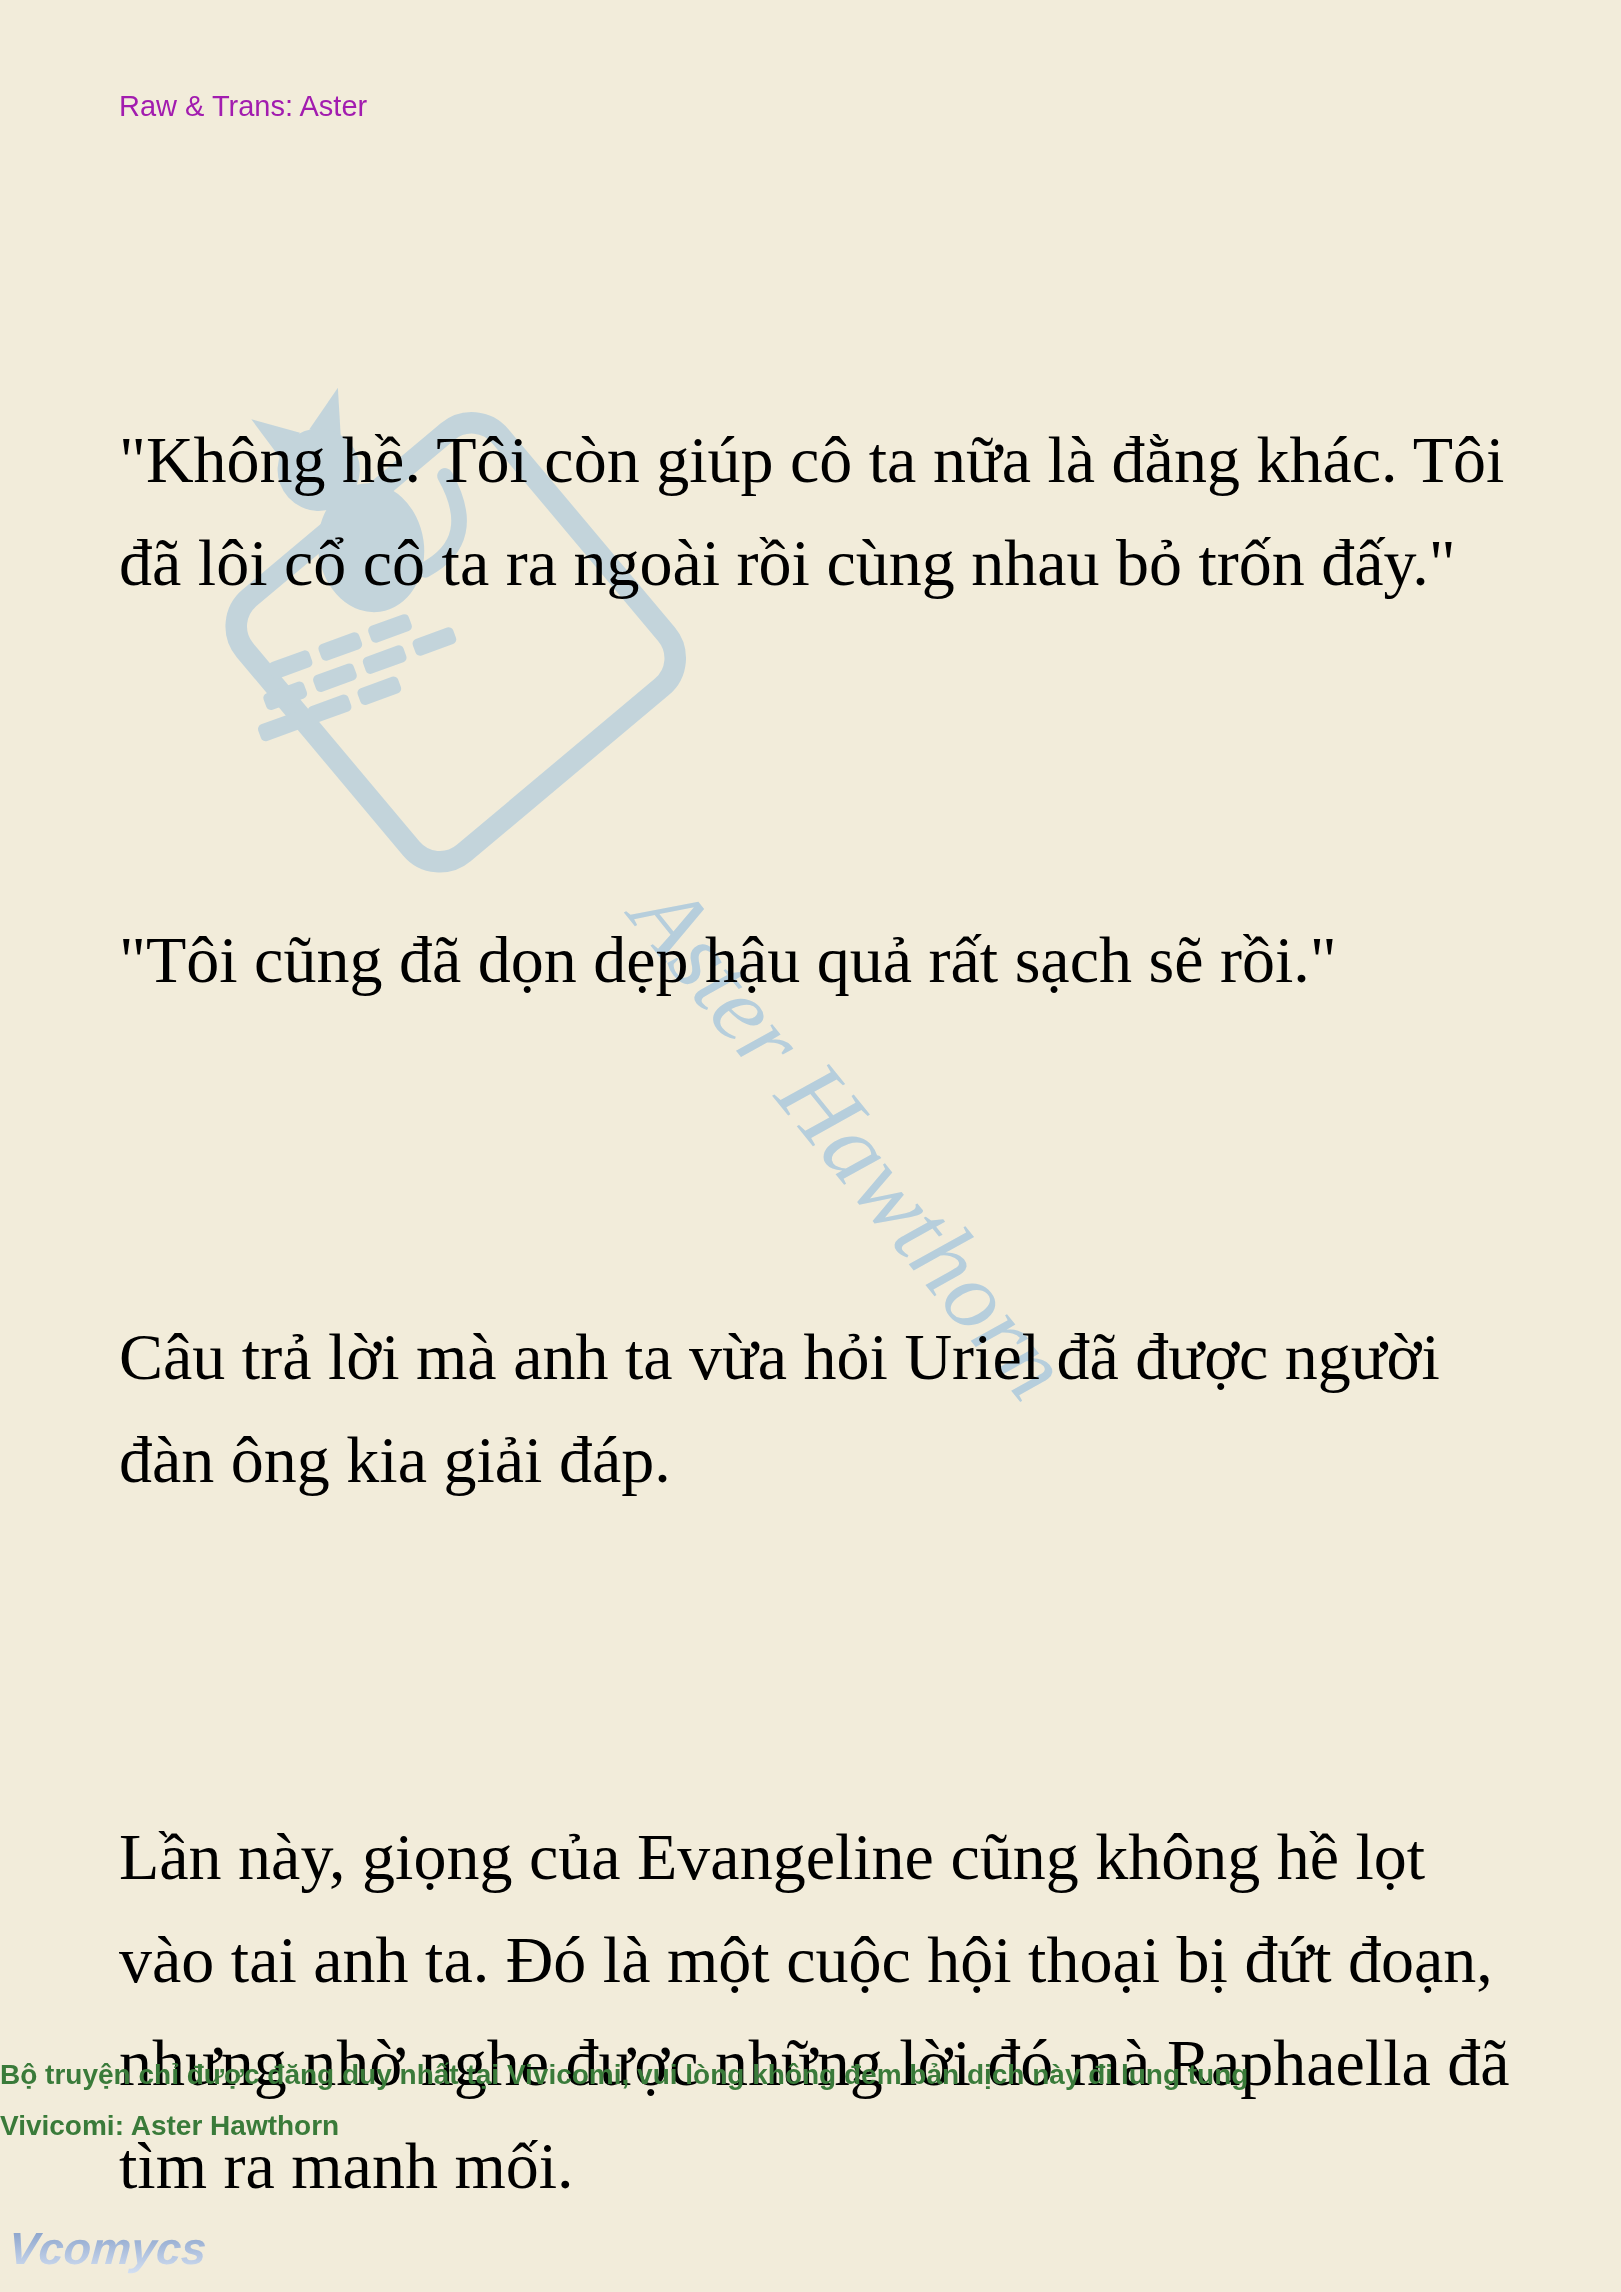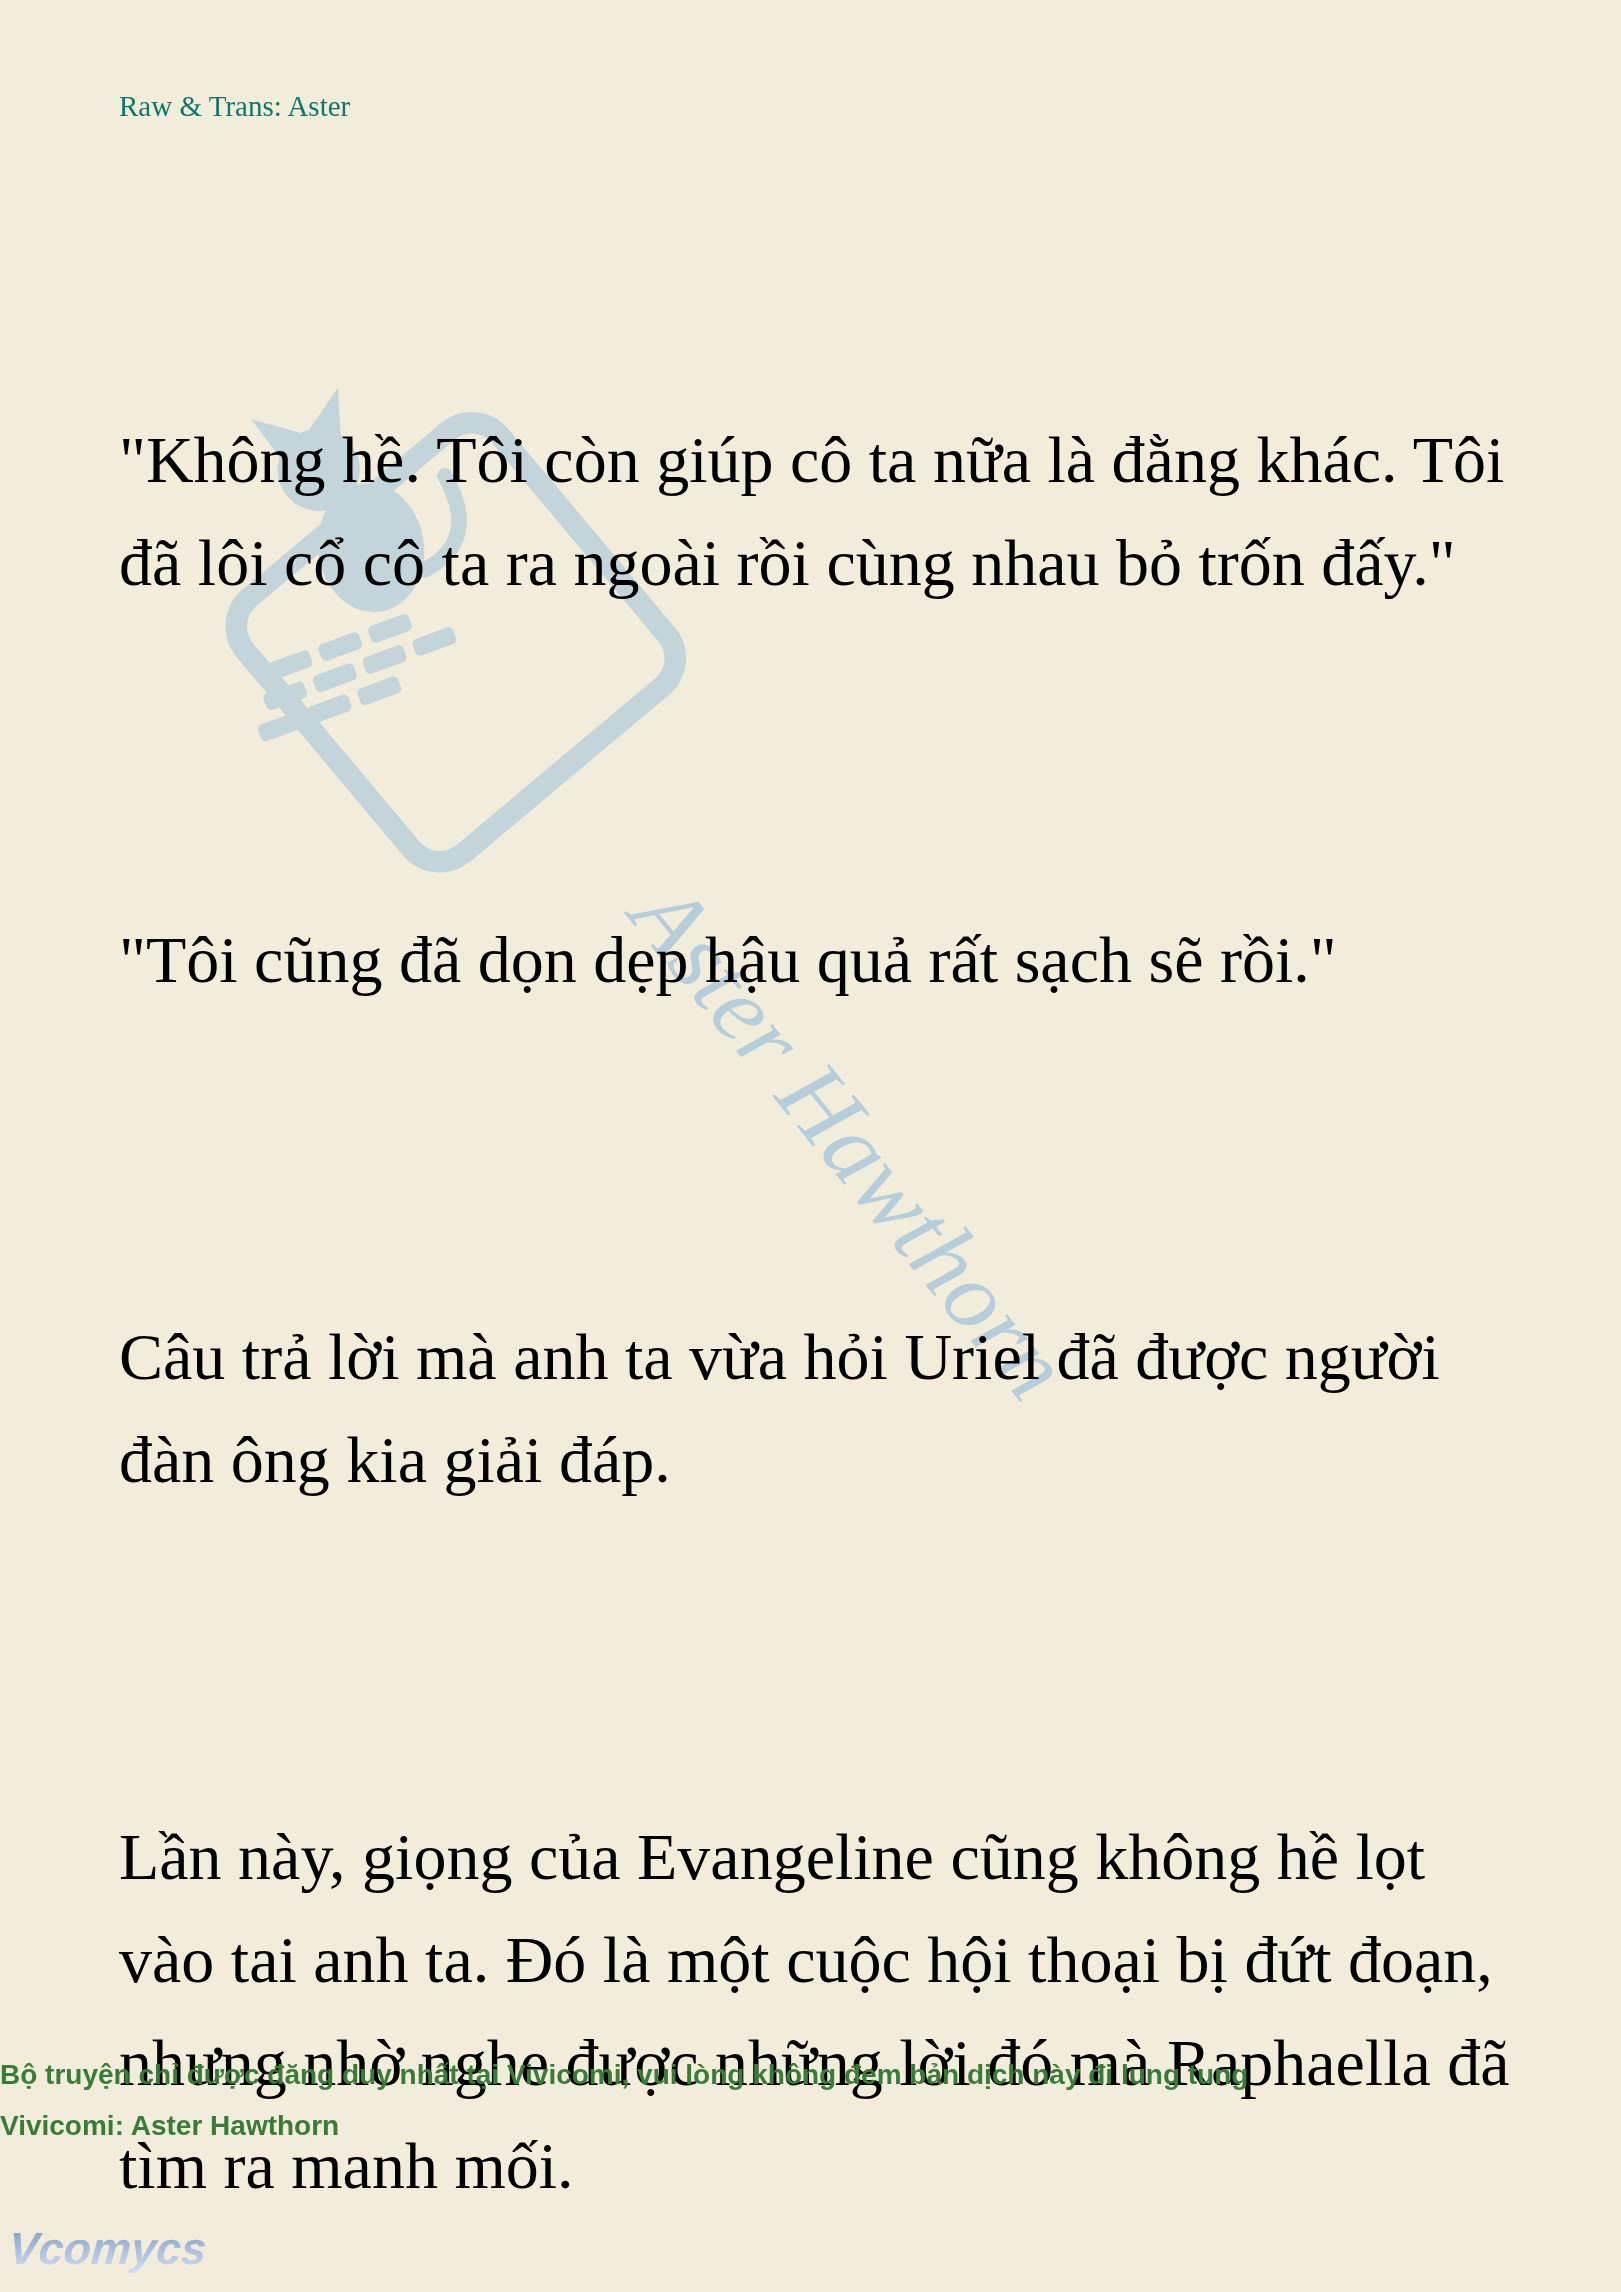"Raw & Trans: Aster" .credit-header { color: #0f766e -> #a21caf; font-family: Liberation Serif, serif -> Liberation Sans, sans-serif }
